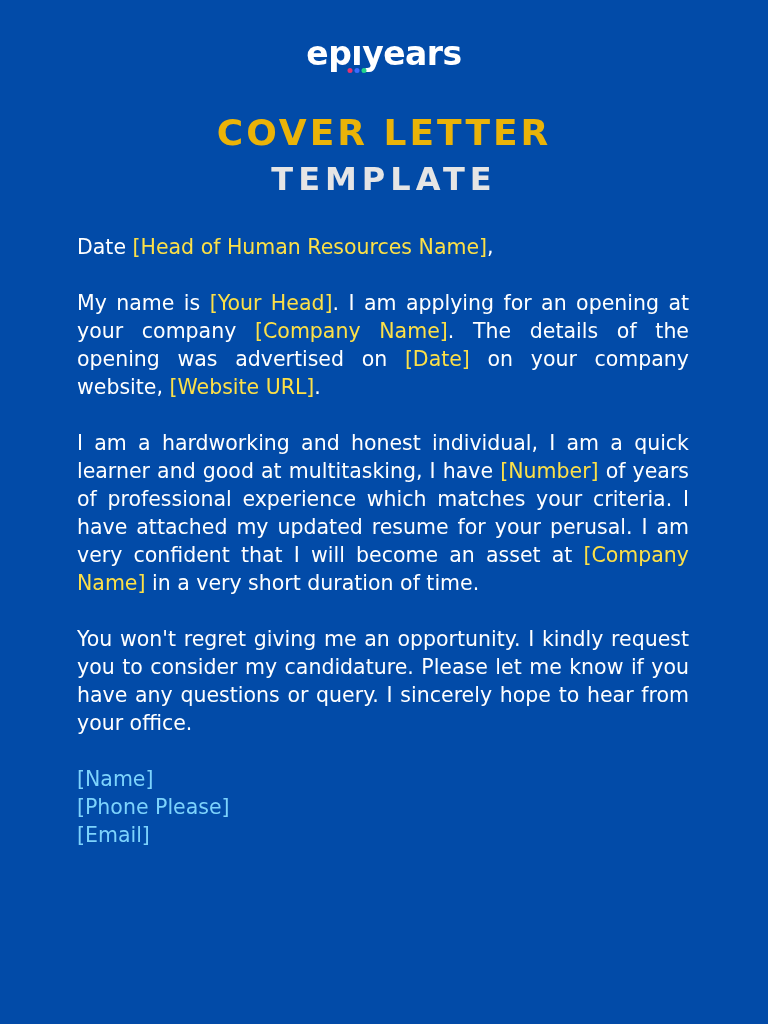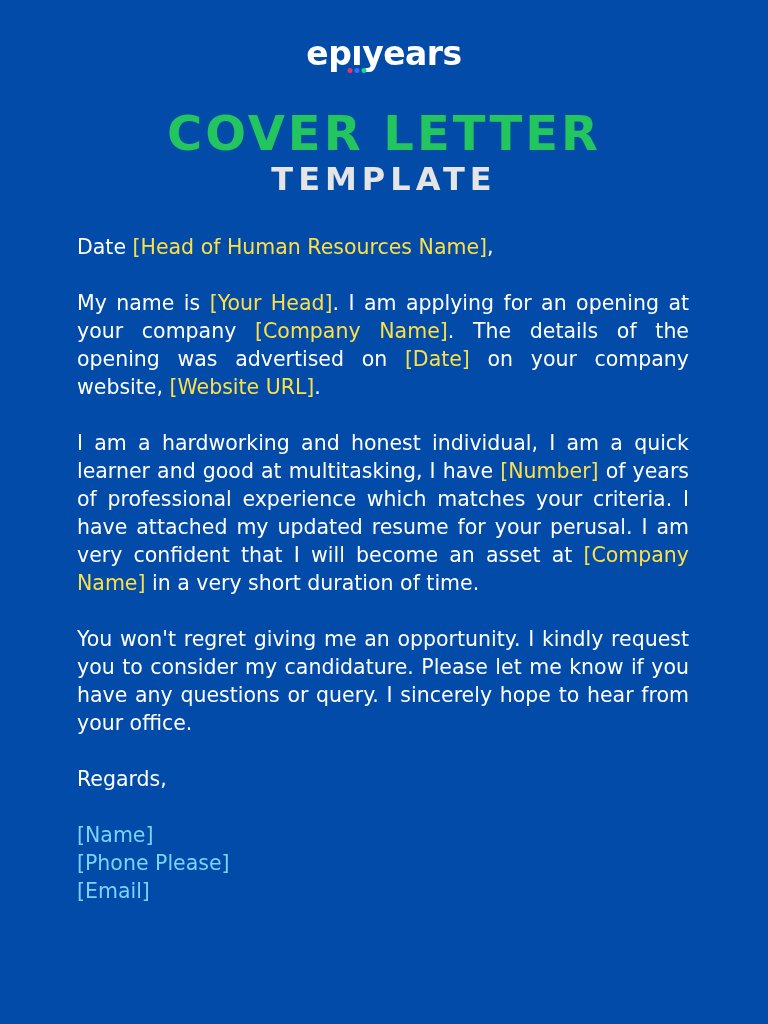"COVER LETTER" .title-1 { color: #22c55e -> #eab308; font-size: 48px -> 36px }
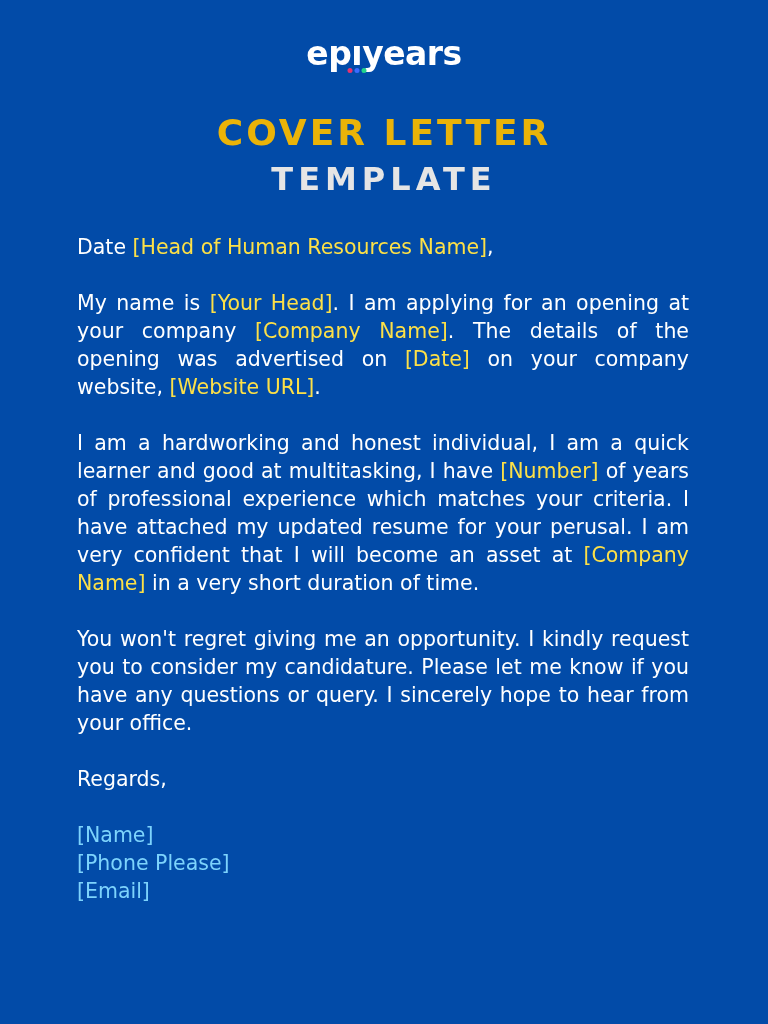"Regards," p { html: <p>Regards,</p> -> none }
